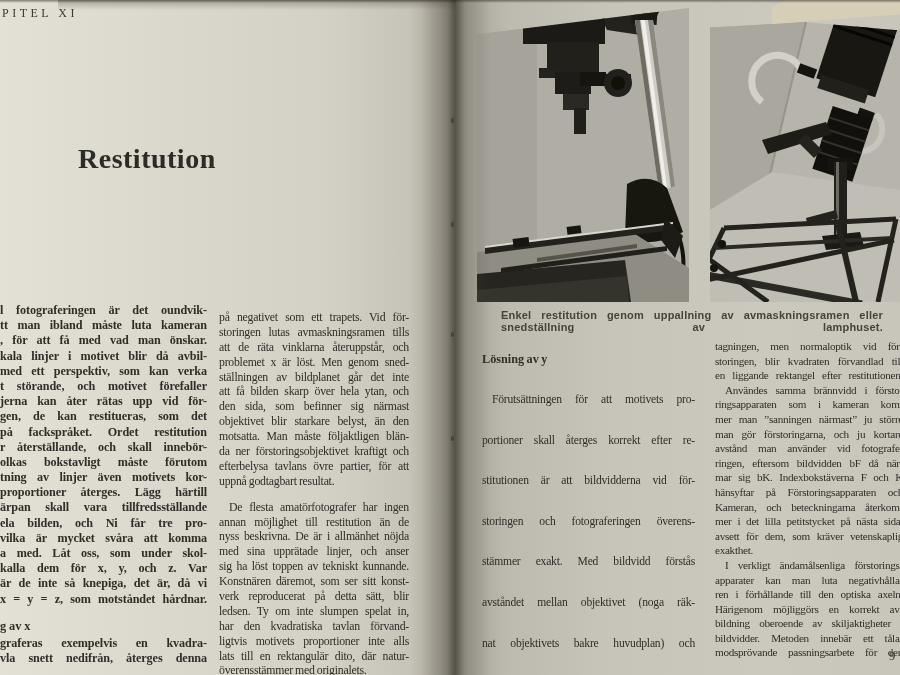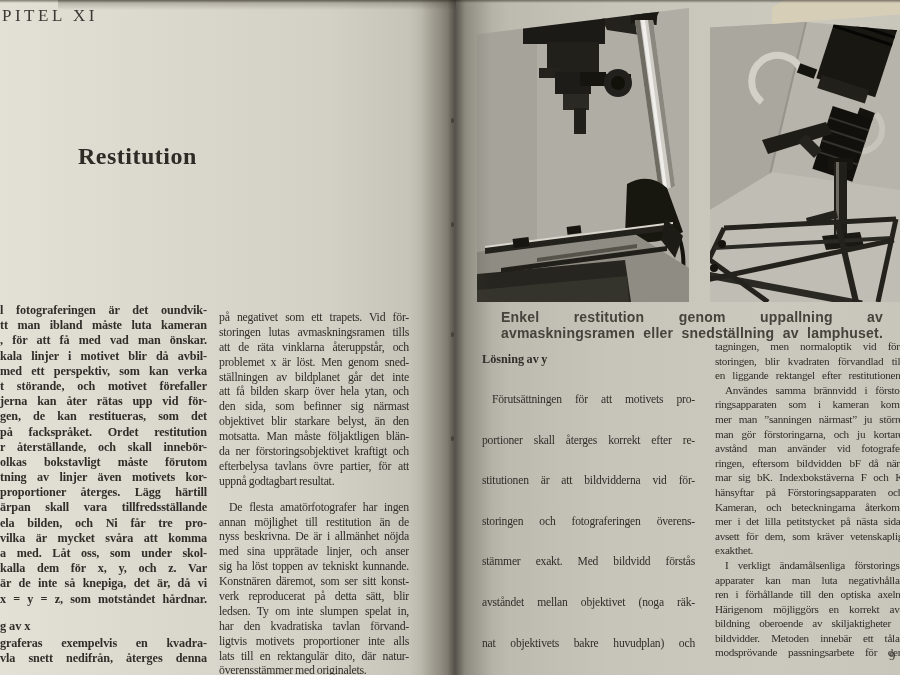"PITEL XI" .page-header { font-size: 17px -> 12px }
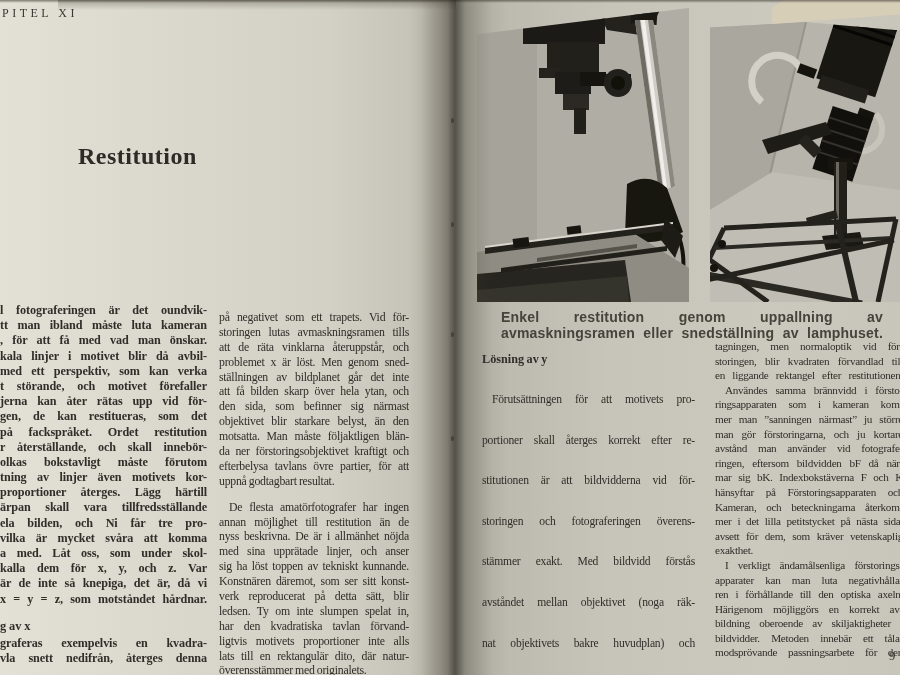"Restitution" .chapter-title { font-size: 24px -> 28px }
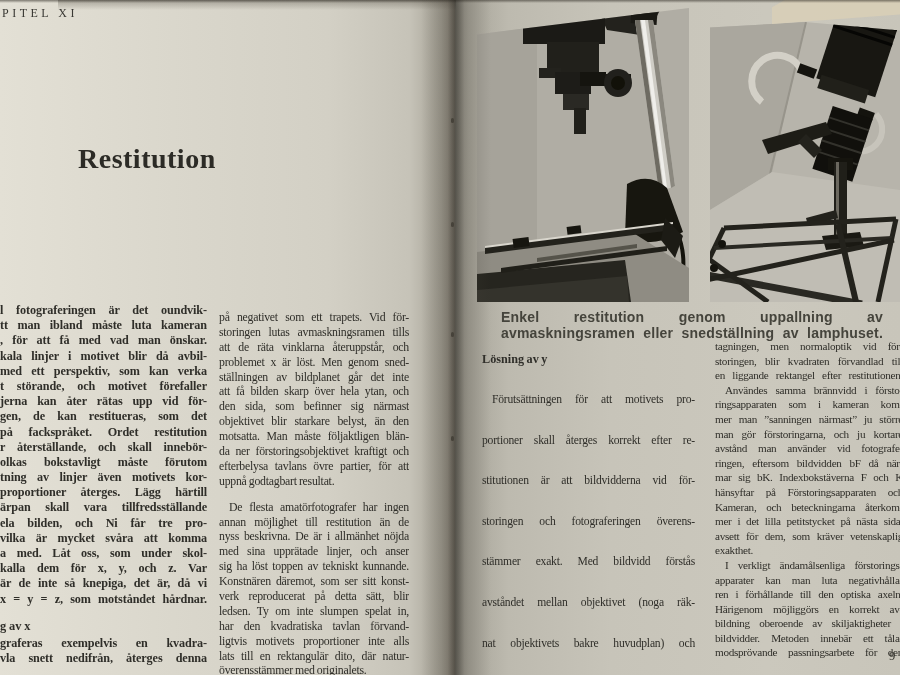"Enkel restitution genom uppallning av" #caption { font-size: 14px -> 11px }
